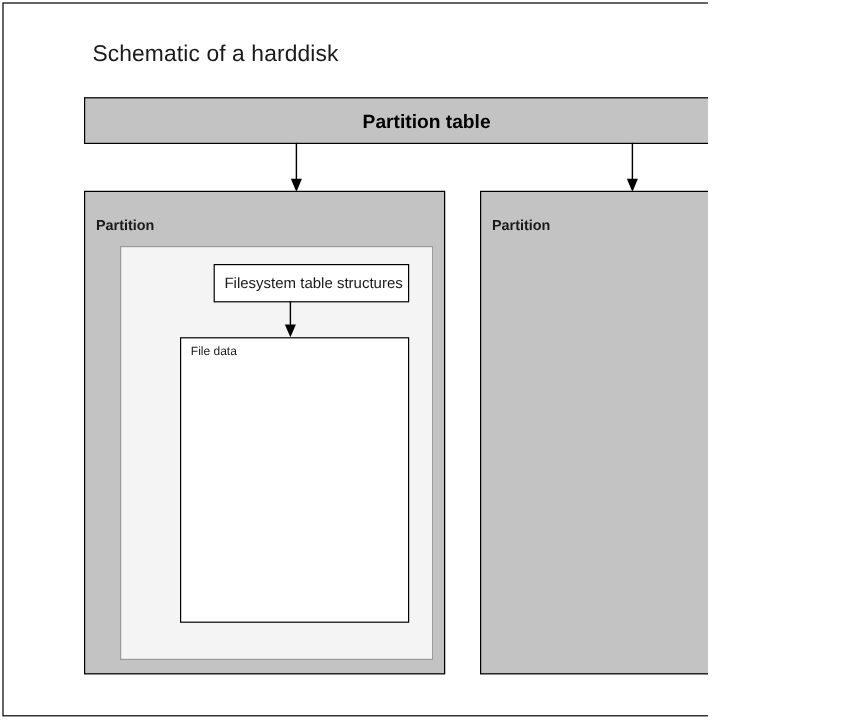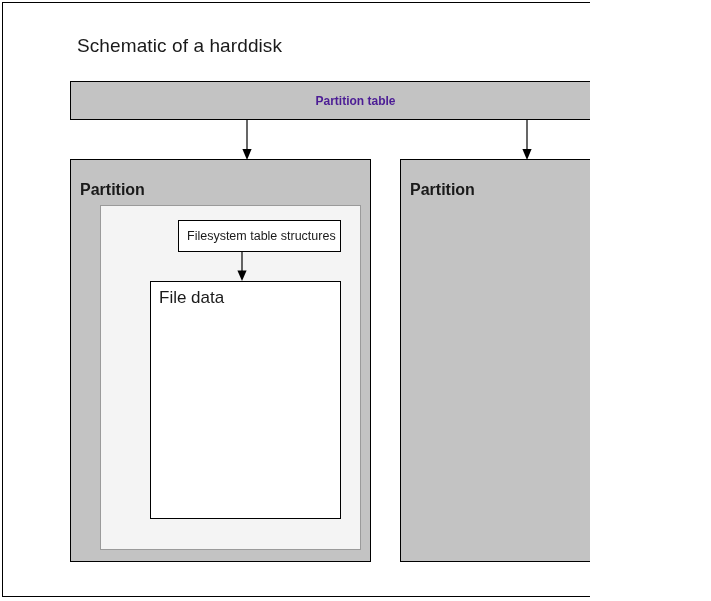"Partition table" .label-center { color: #4c1d95 -> #000000; font-size: 12px -> 16px }
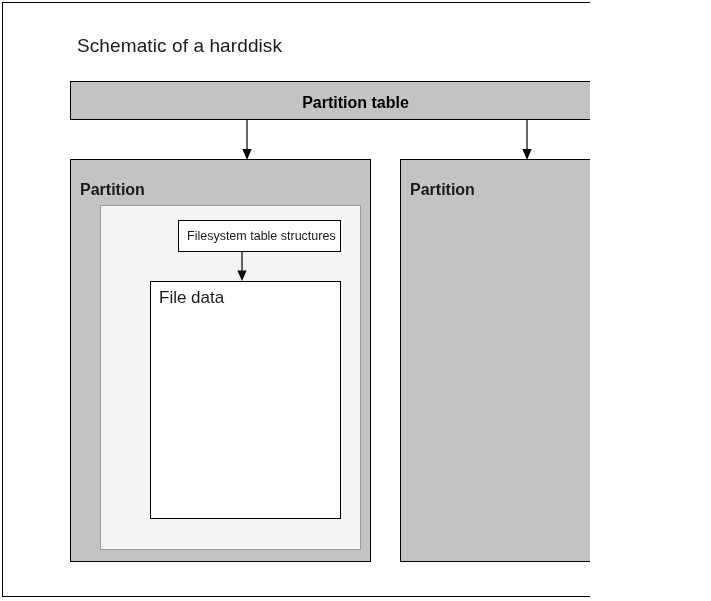"Partition" .label-topleft { font-size: 16px -> 12px }
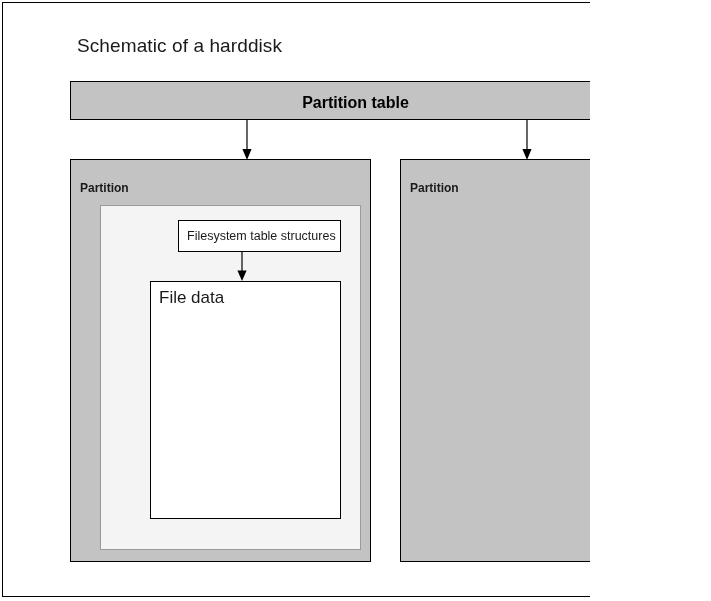"File data" #file-data-label { font-size: 17px -> 10px }
